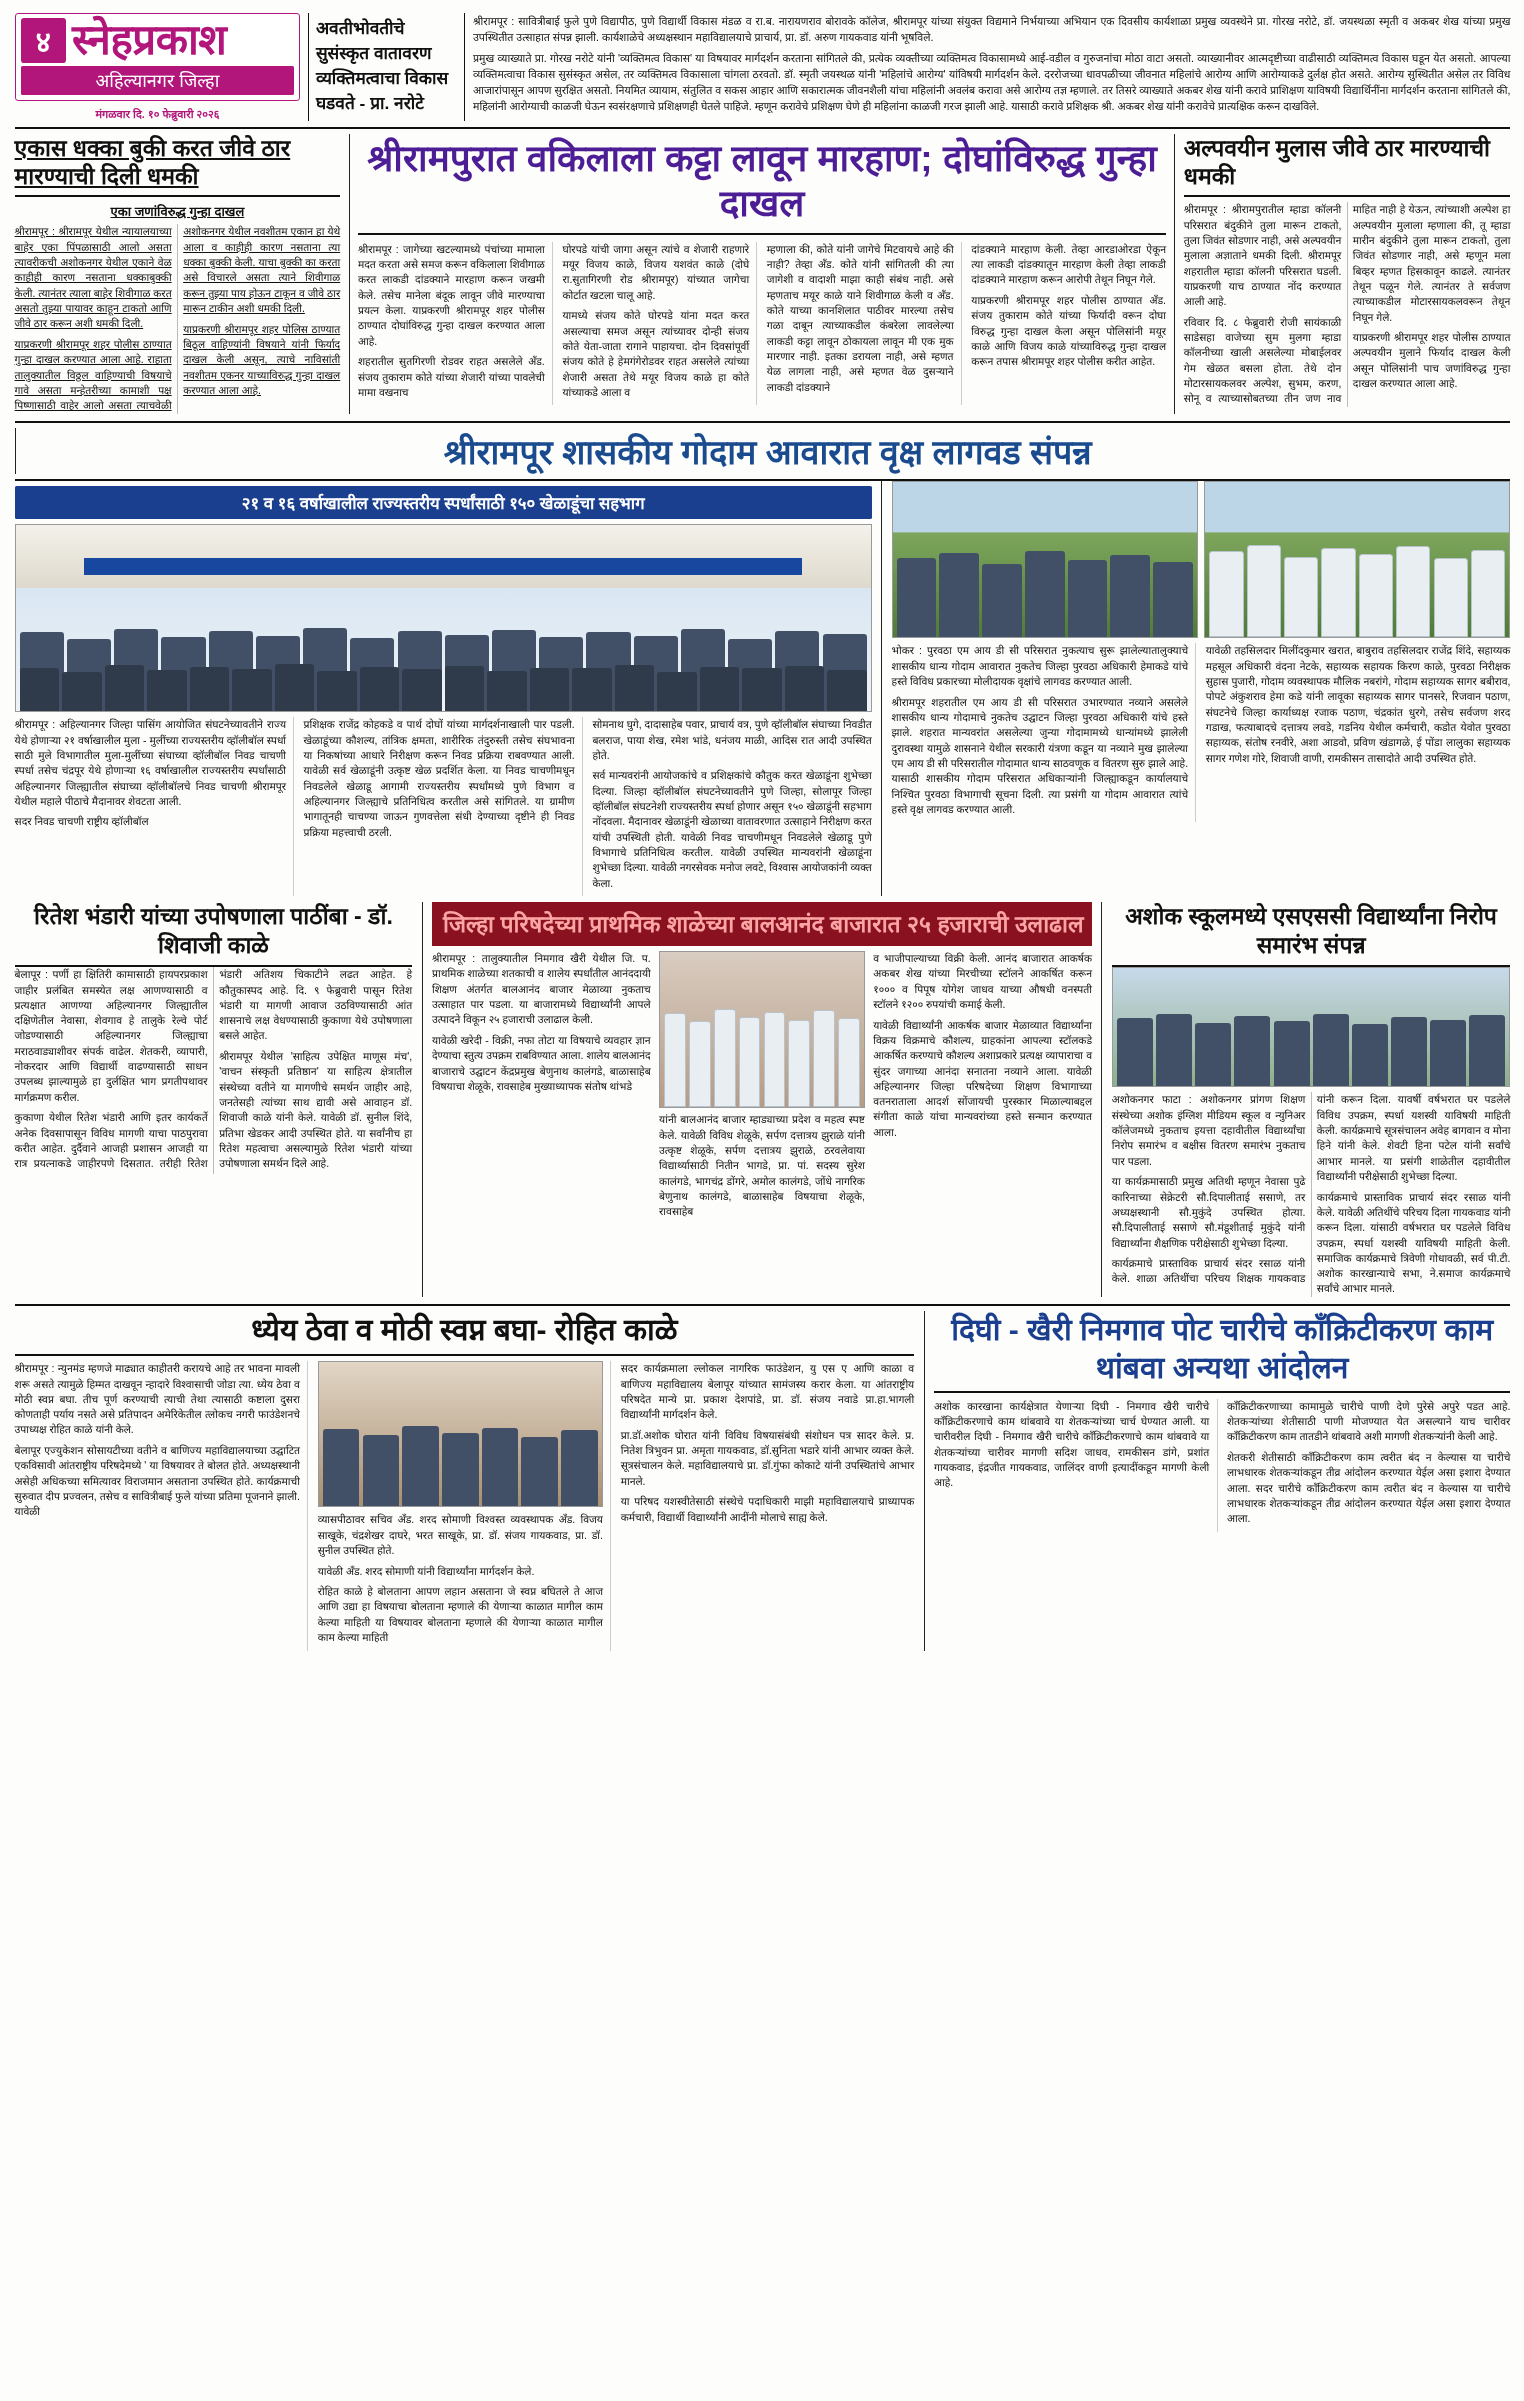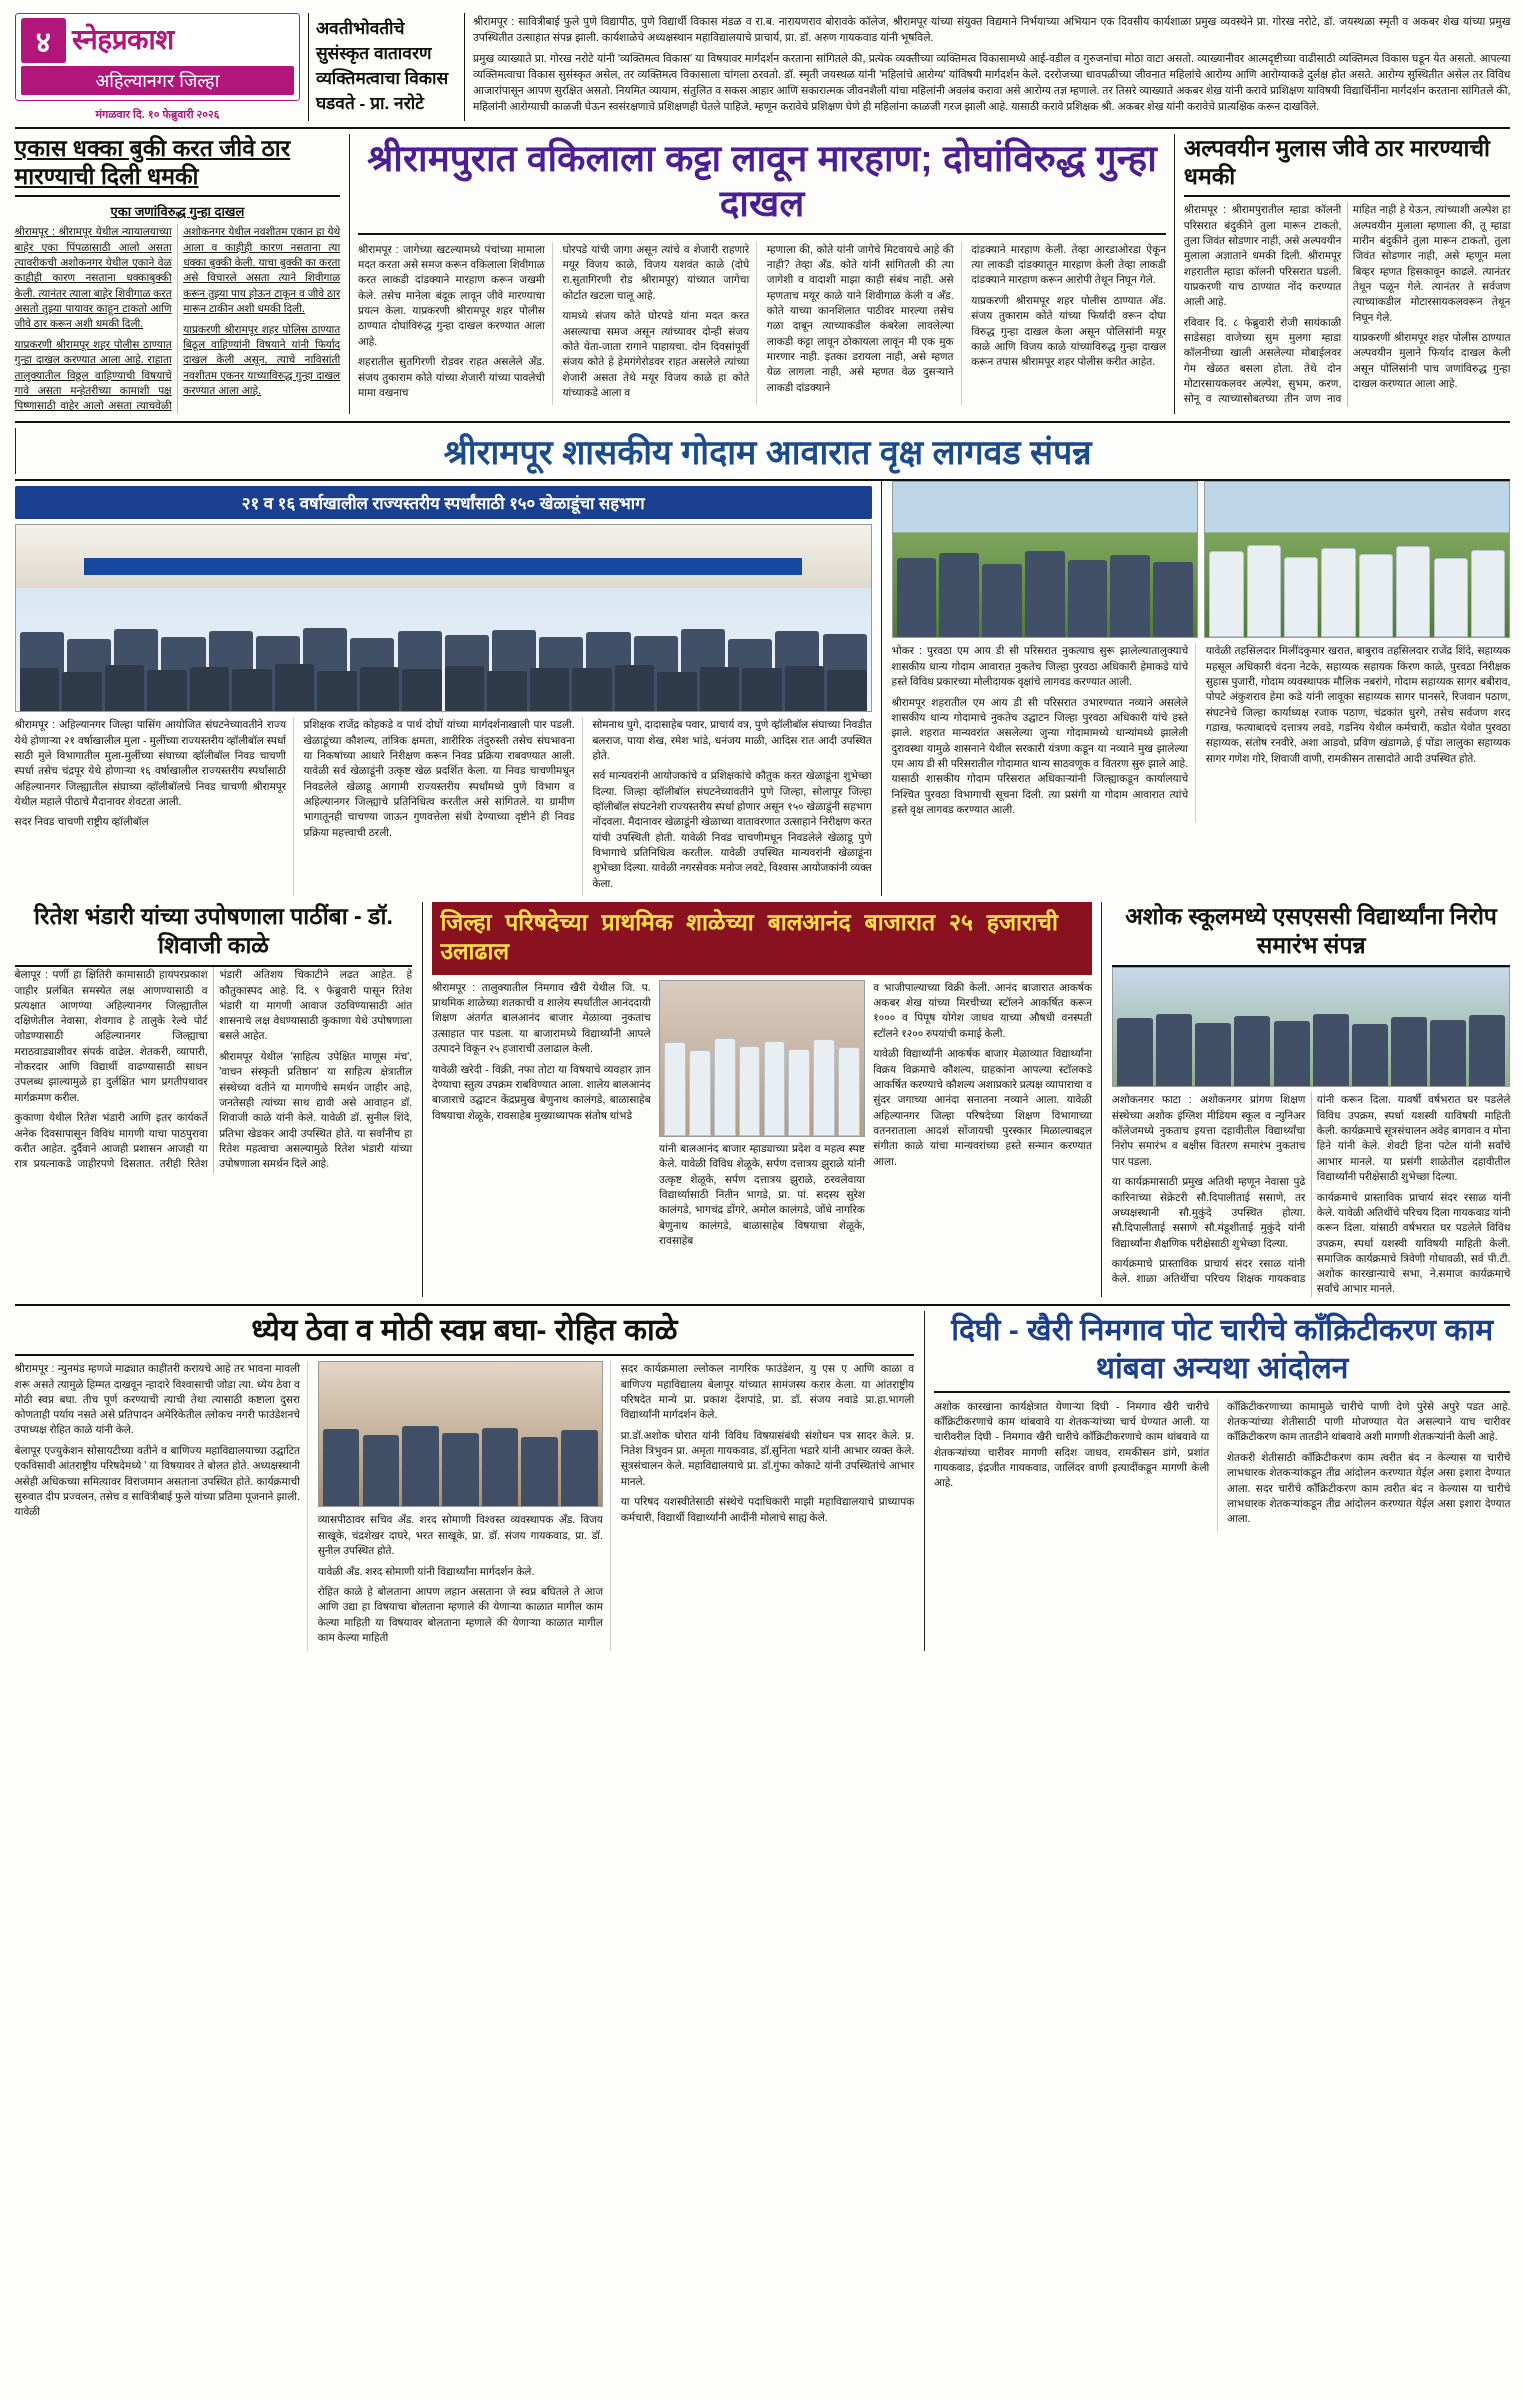"स्नेहप्रकाश" .logo-title { font-size: 28px -> 42px }
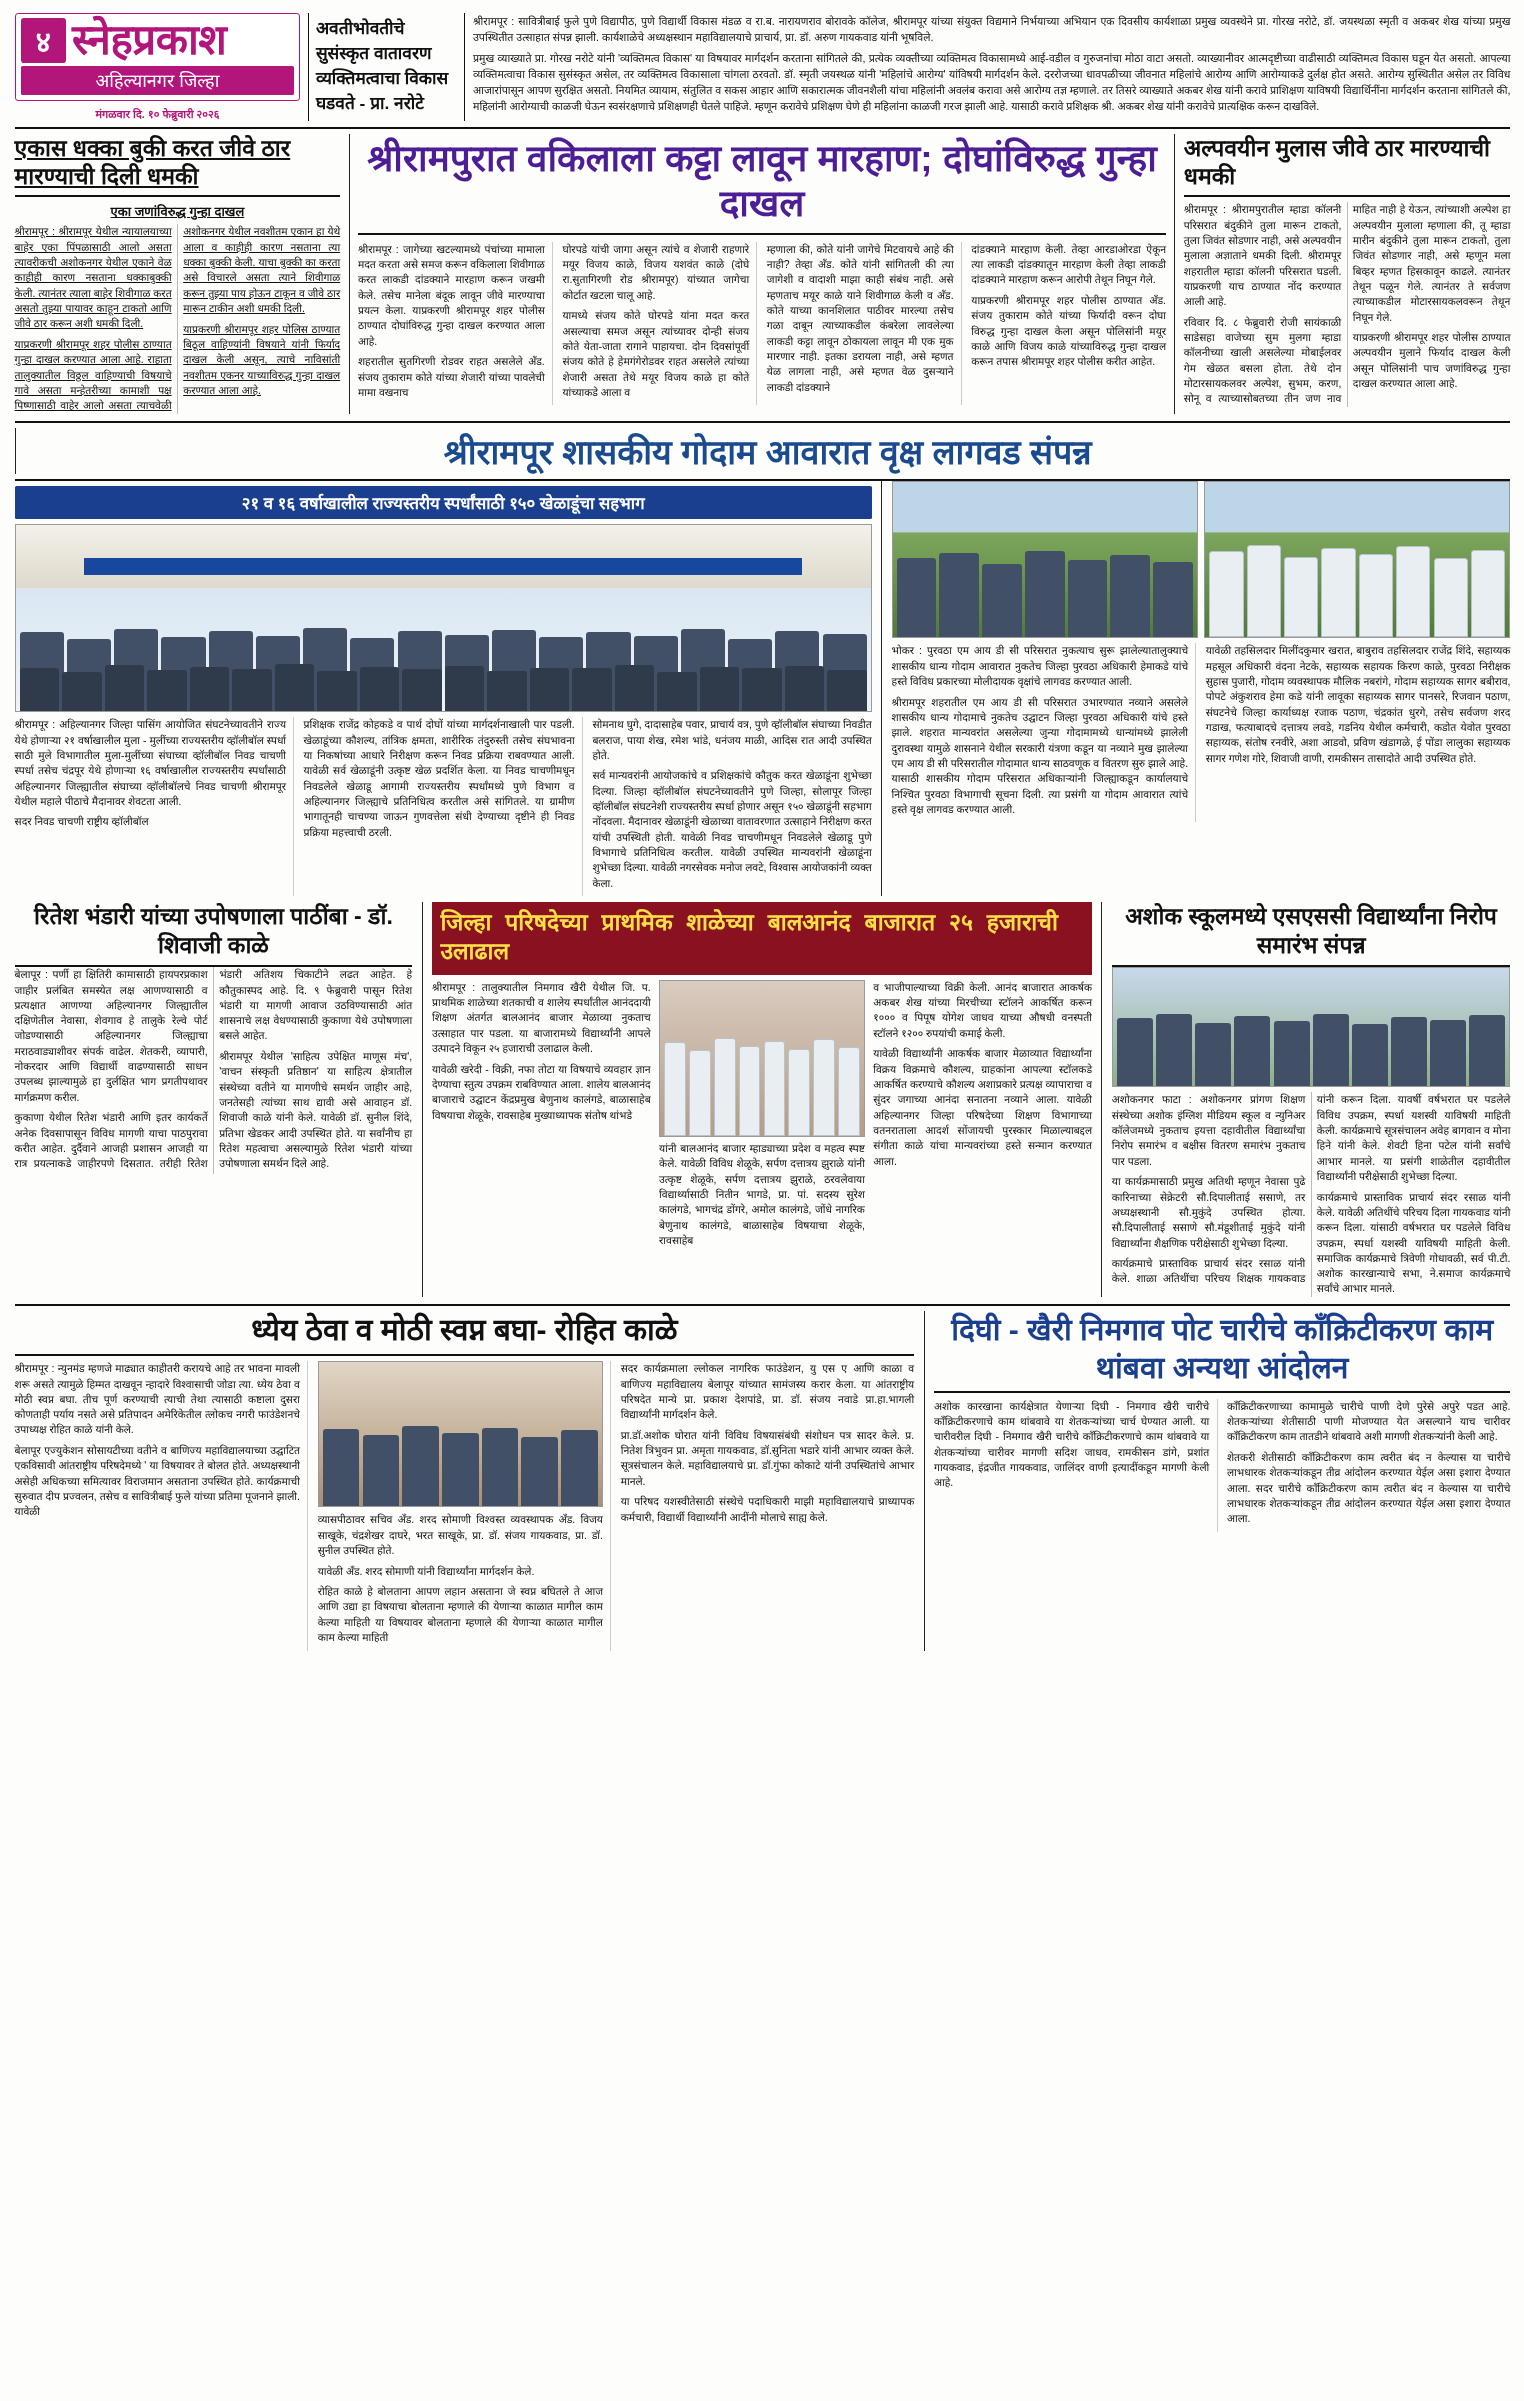"जिल्हा परिषदेच्या प्राथमिक शाळेच्या" .hl-box { color: #fde047 -> #fca5a5; font-family: Liberation Mono, monospace -> none; text-align: left -> right }
